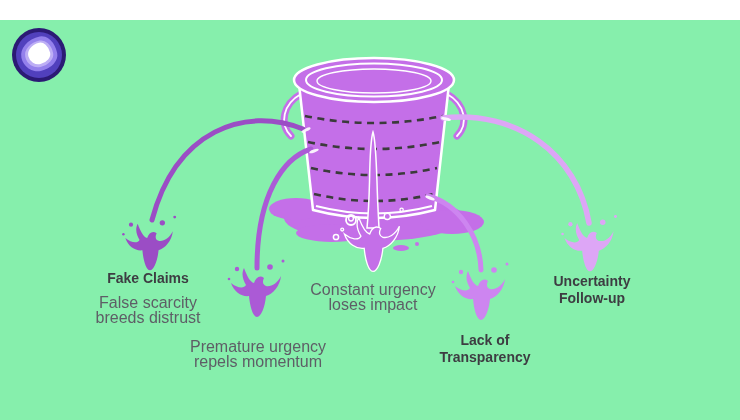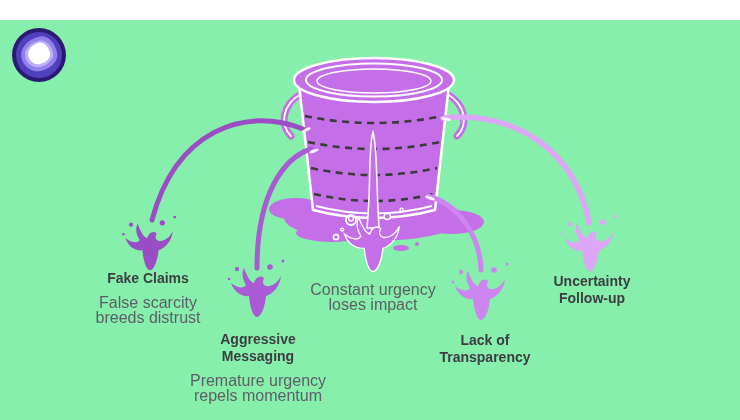"Aggressive" div.leak-title { html: <div>Aggressive Messaging</div> -> none }
